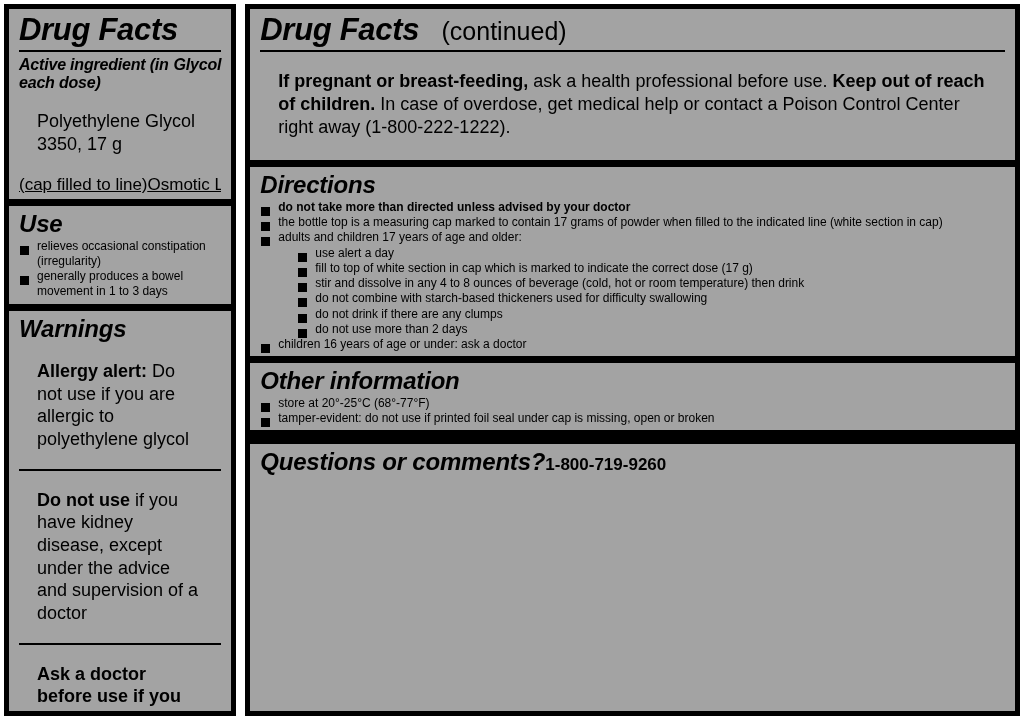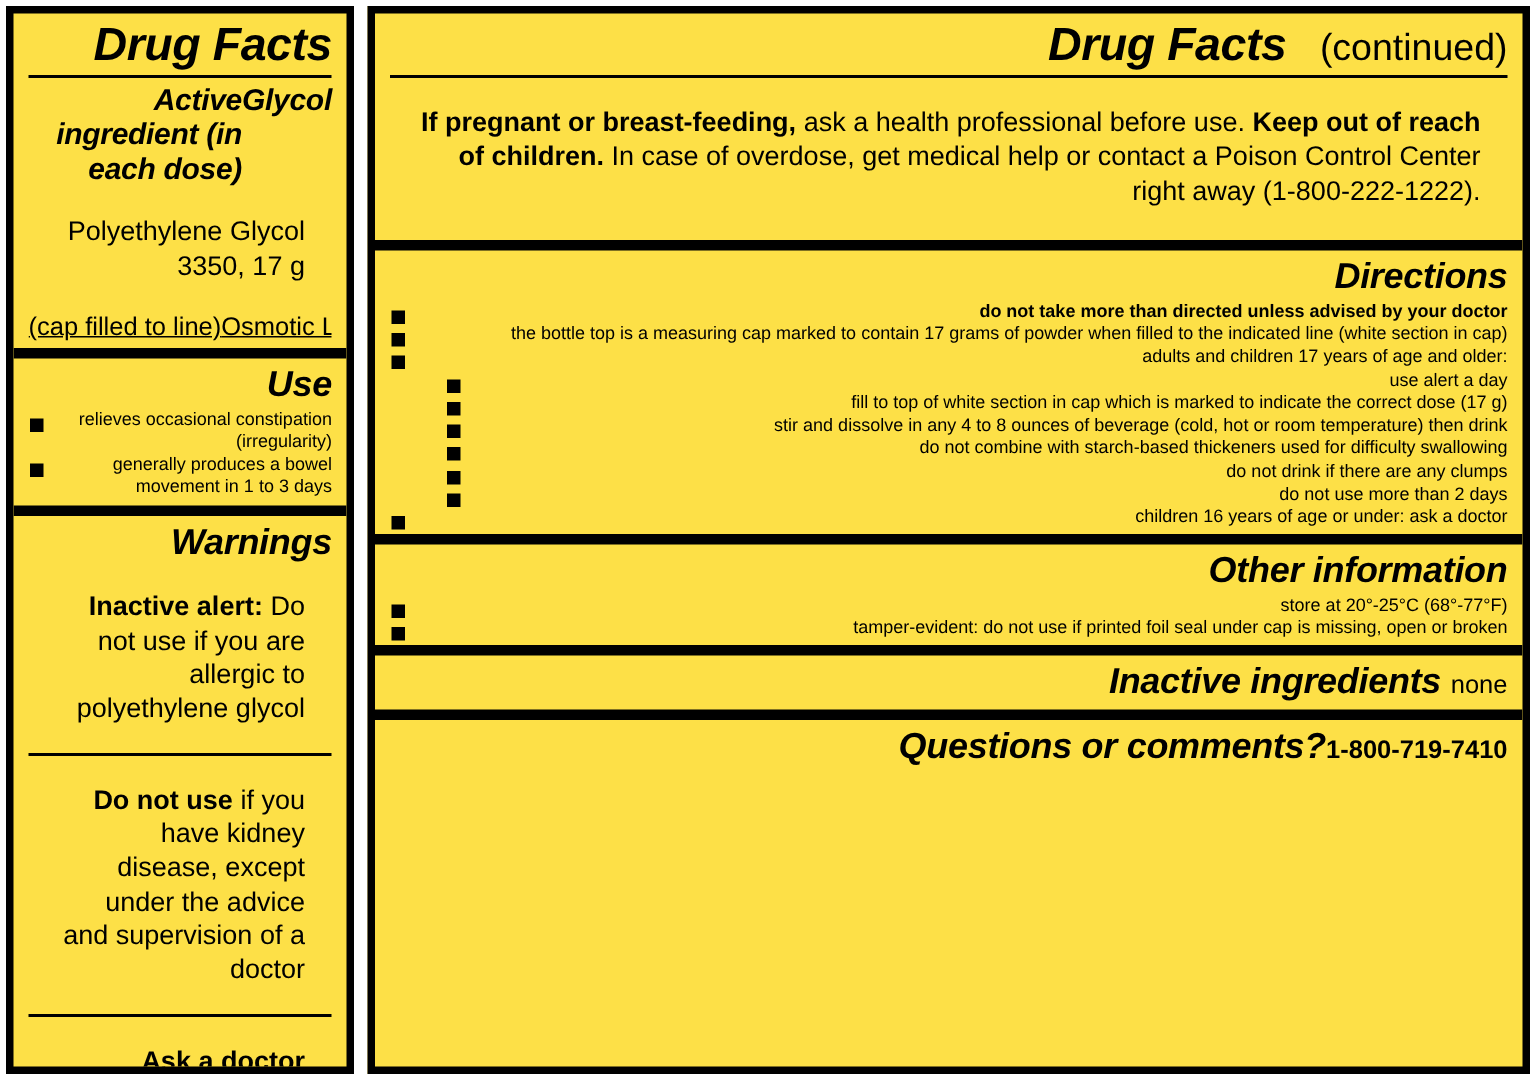"Drug Facts" .panel { background: #fde047 -> #a3a3a3; text-align: right -> none }
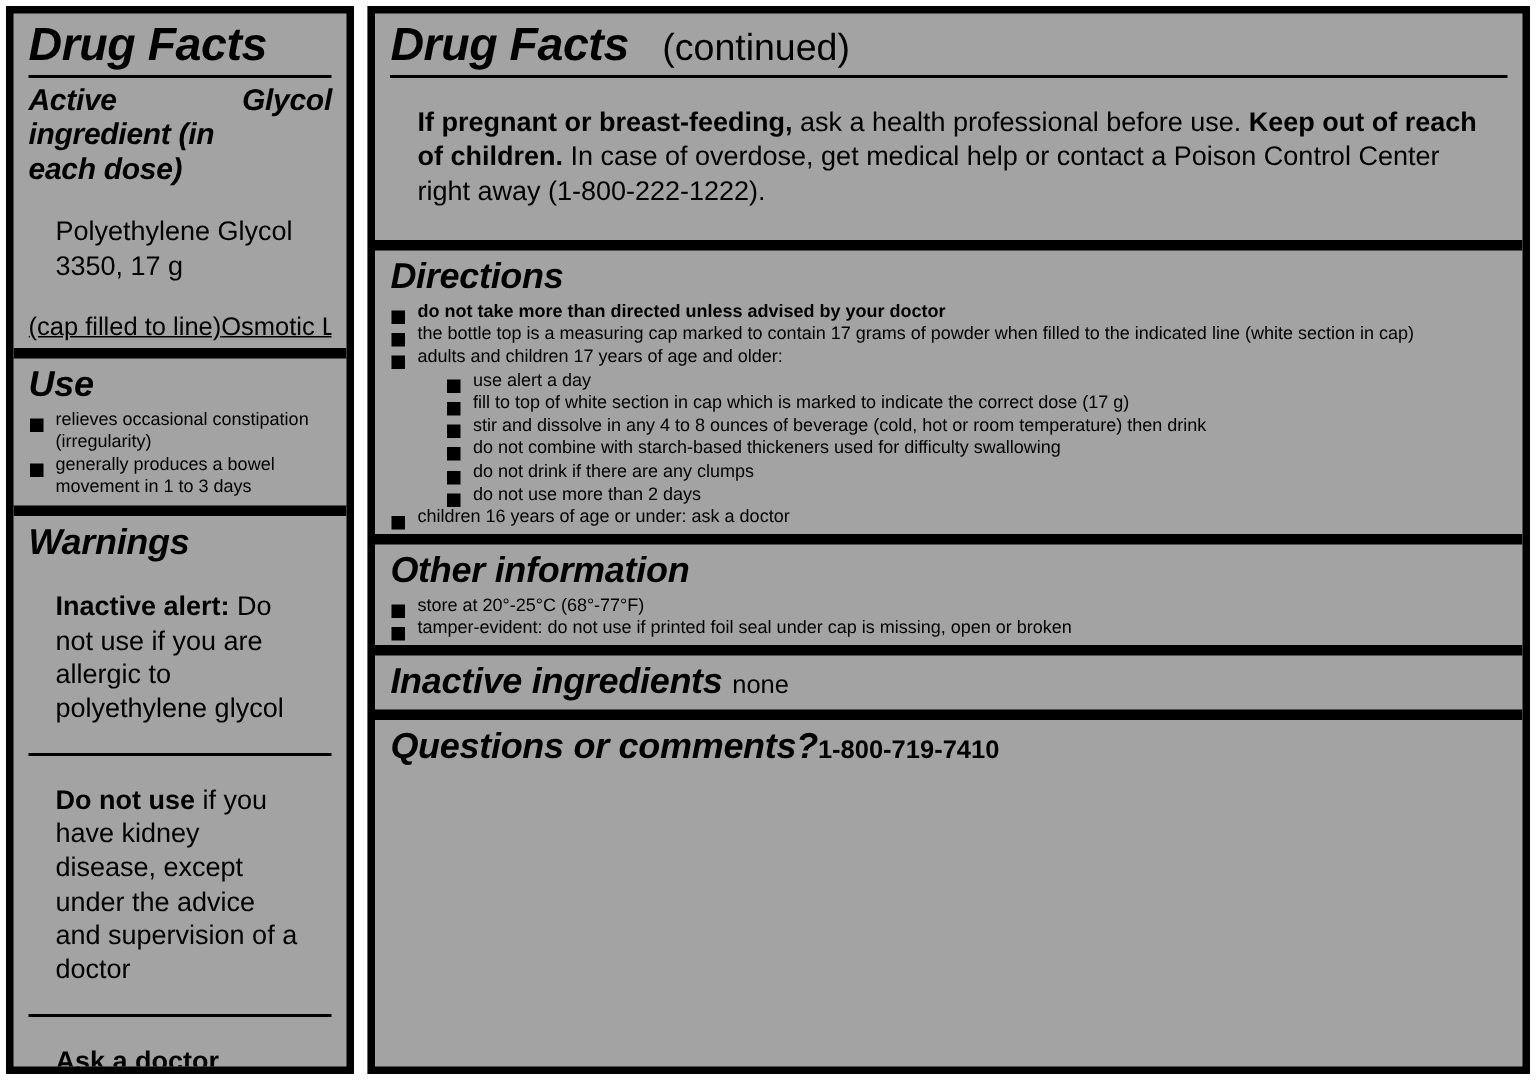"Active ingredient (in each dose)" .ai-row { font-size: 20px -> 16px }
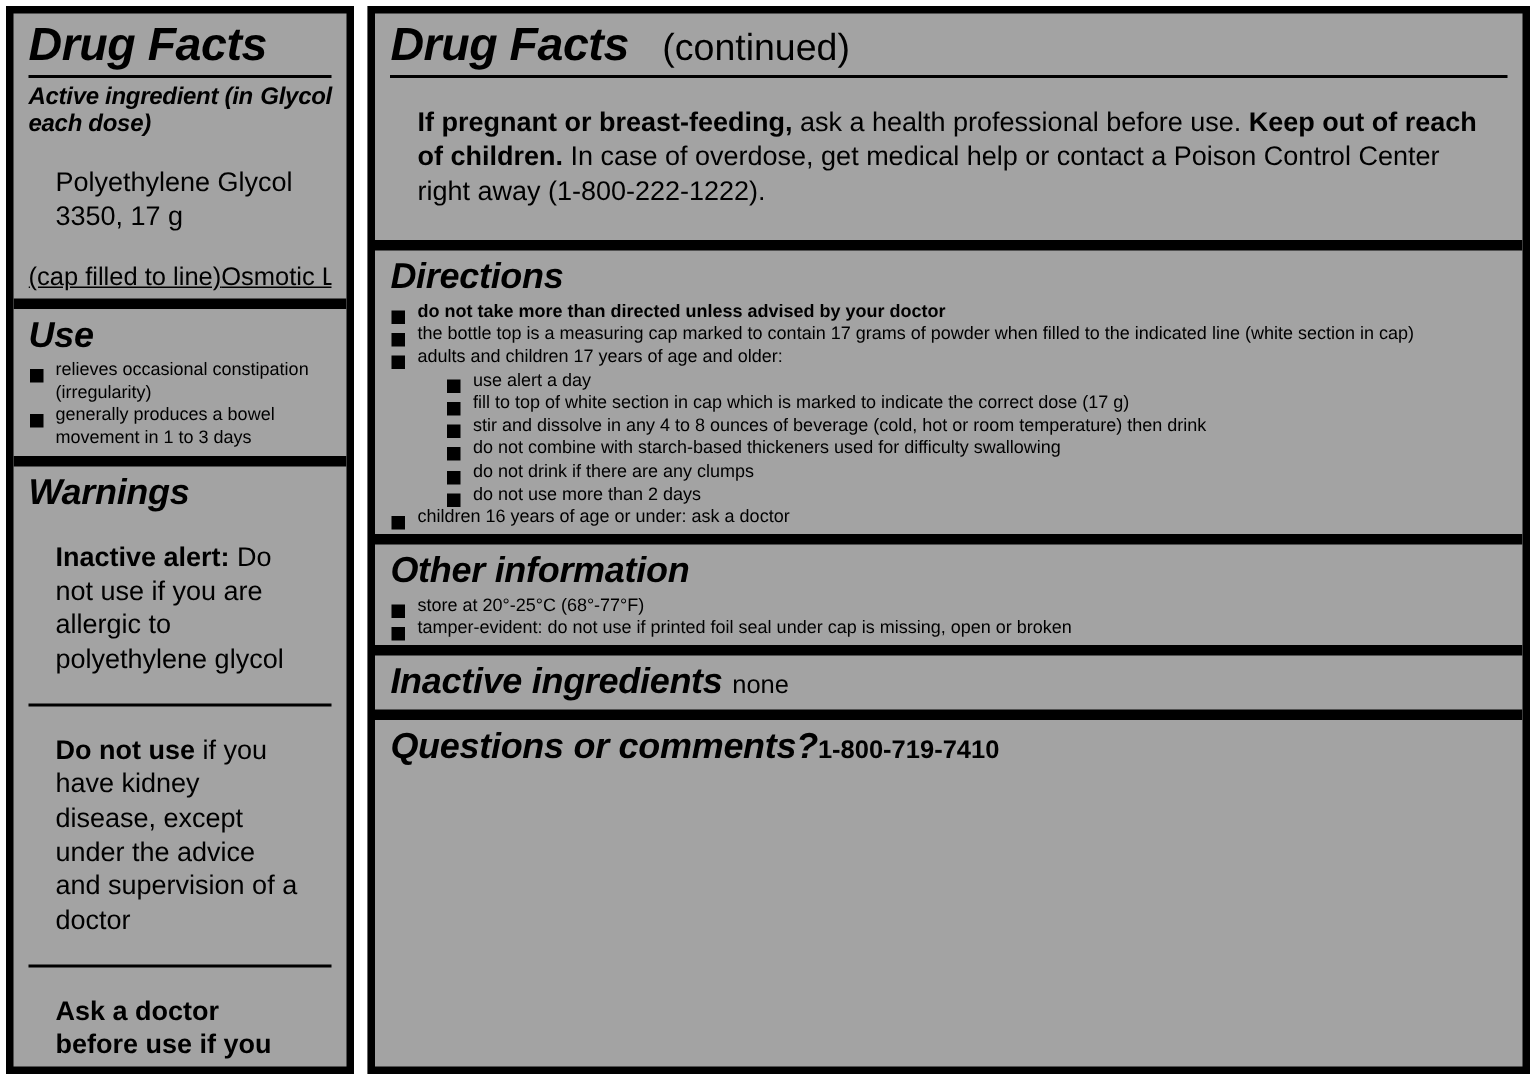"Inactive alert:" b { text: Inactive -> Allergy }
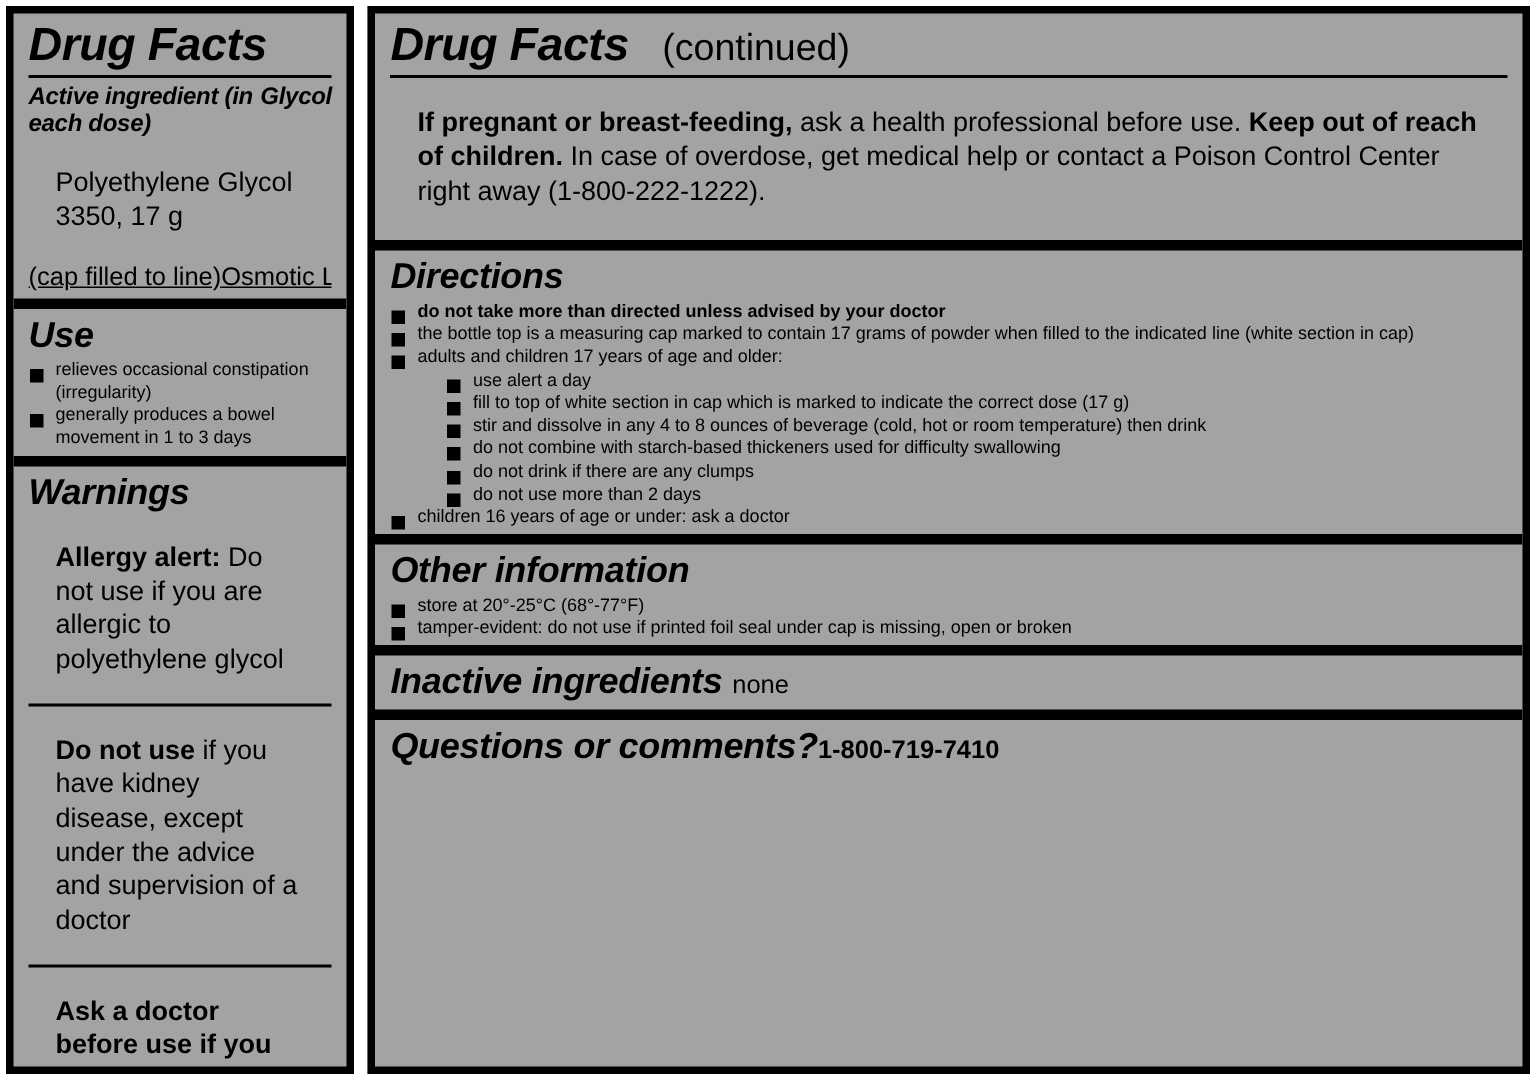"Inactive ingredients none" div.block { html: <div> <h2> <span>Inactive ingredients</span> <span>none</span> </h2> </div> -> none }
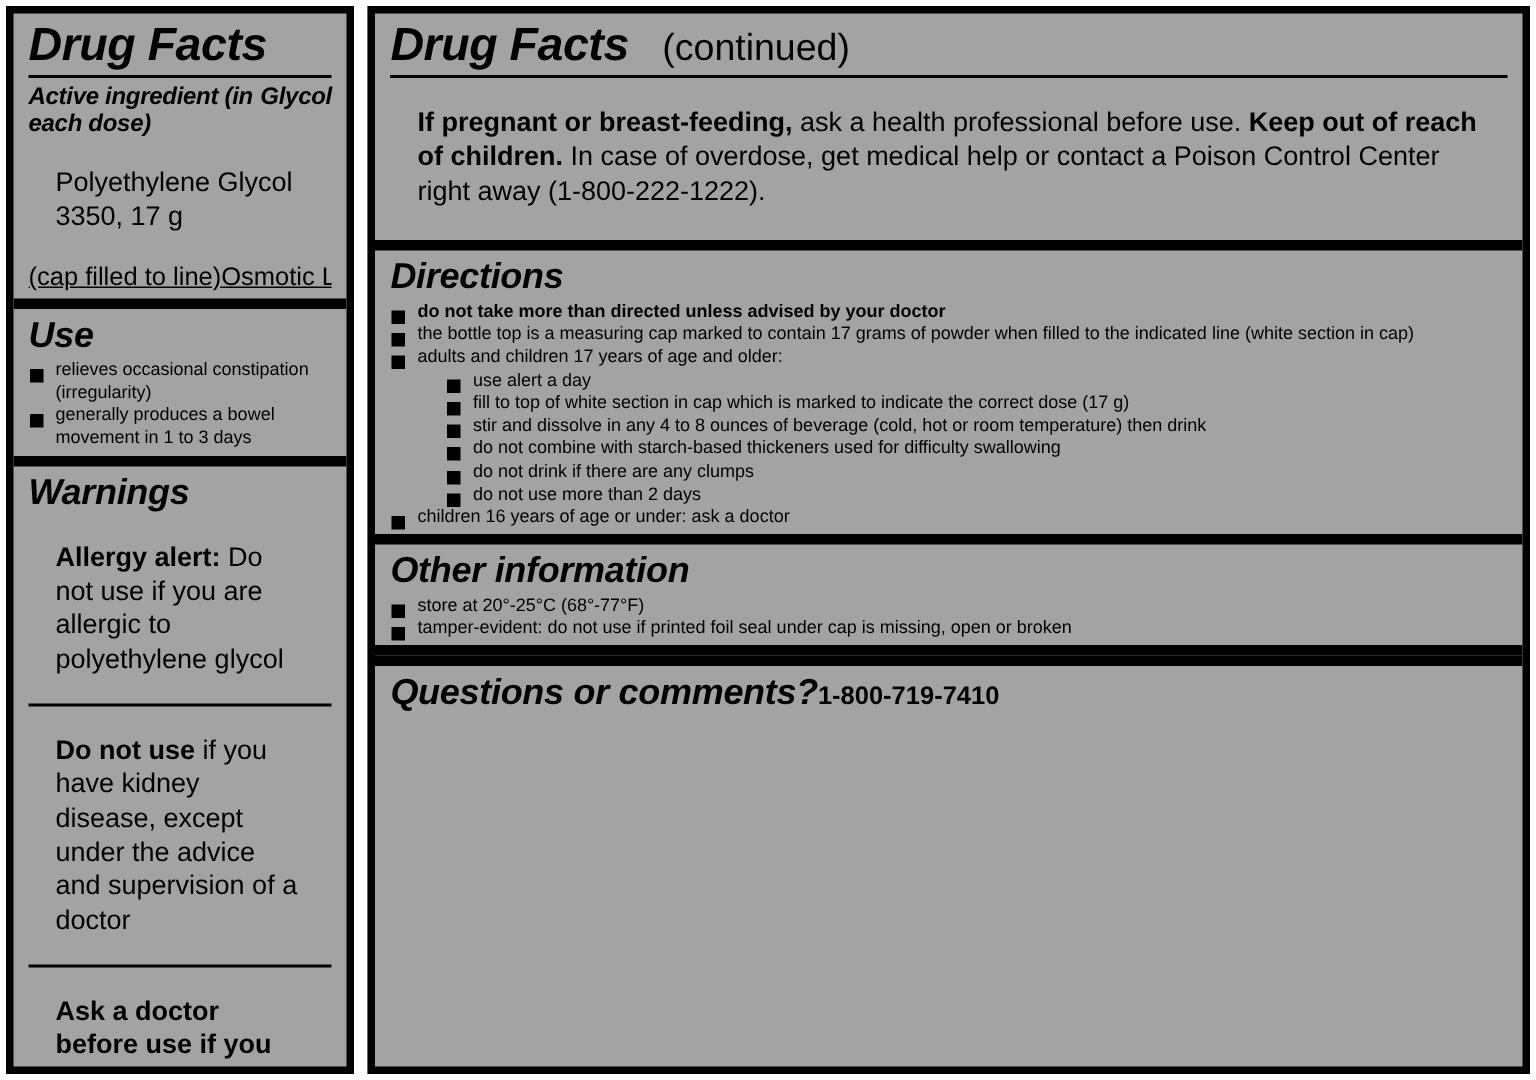"1-800-719-7410" span.boldsm { text: 1-800-719-7410 -> 1-800-719-9260 }
